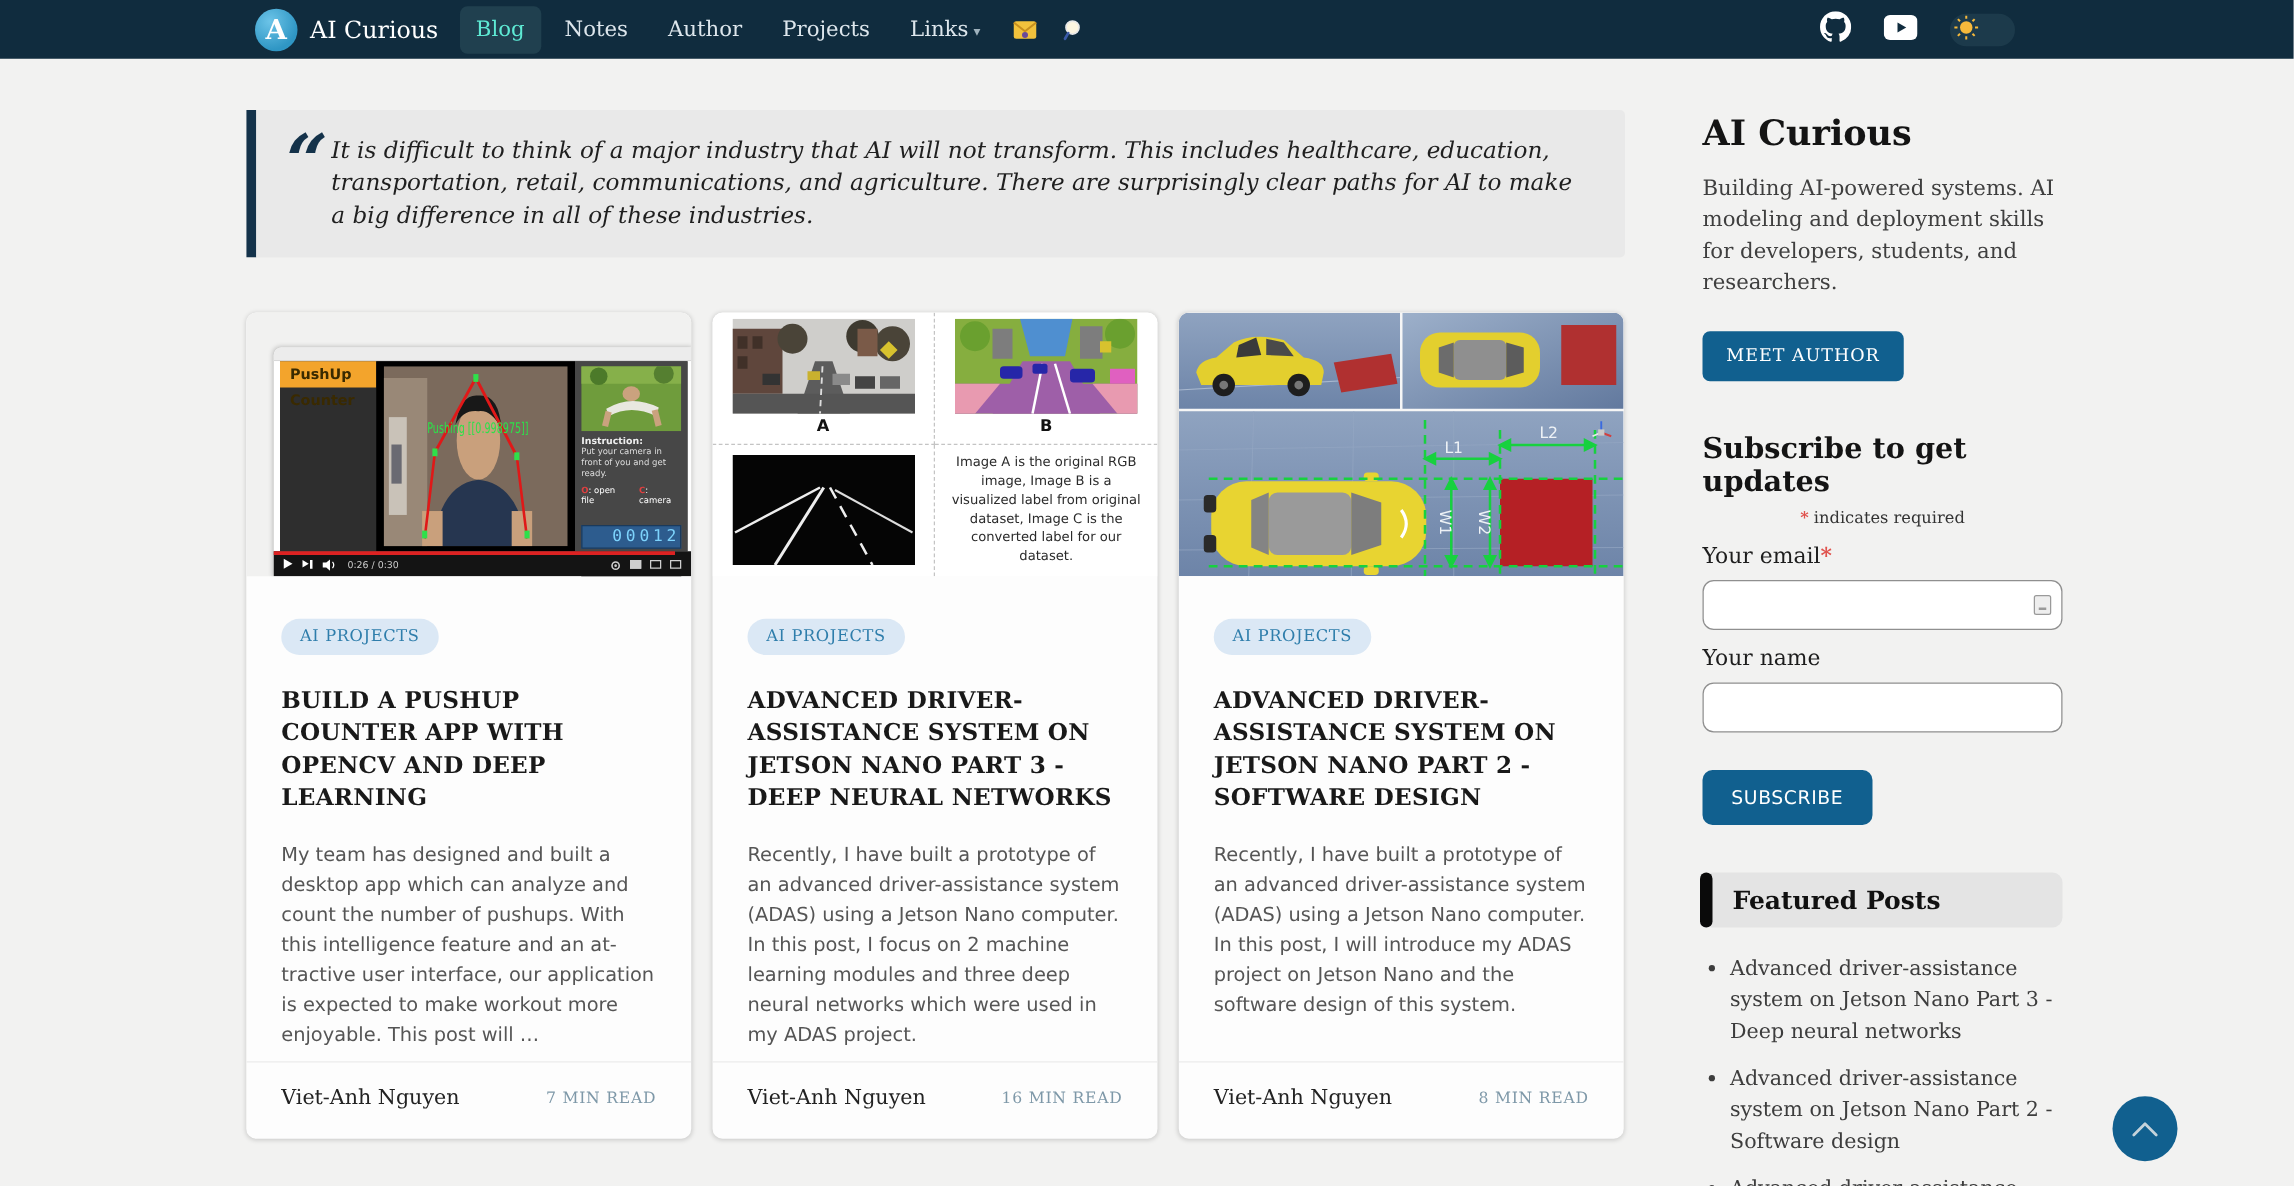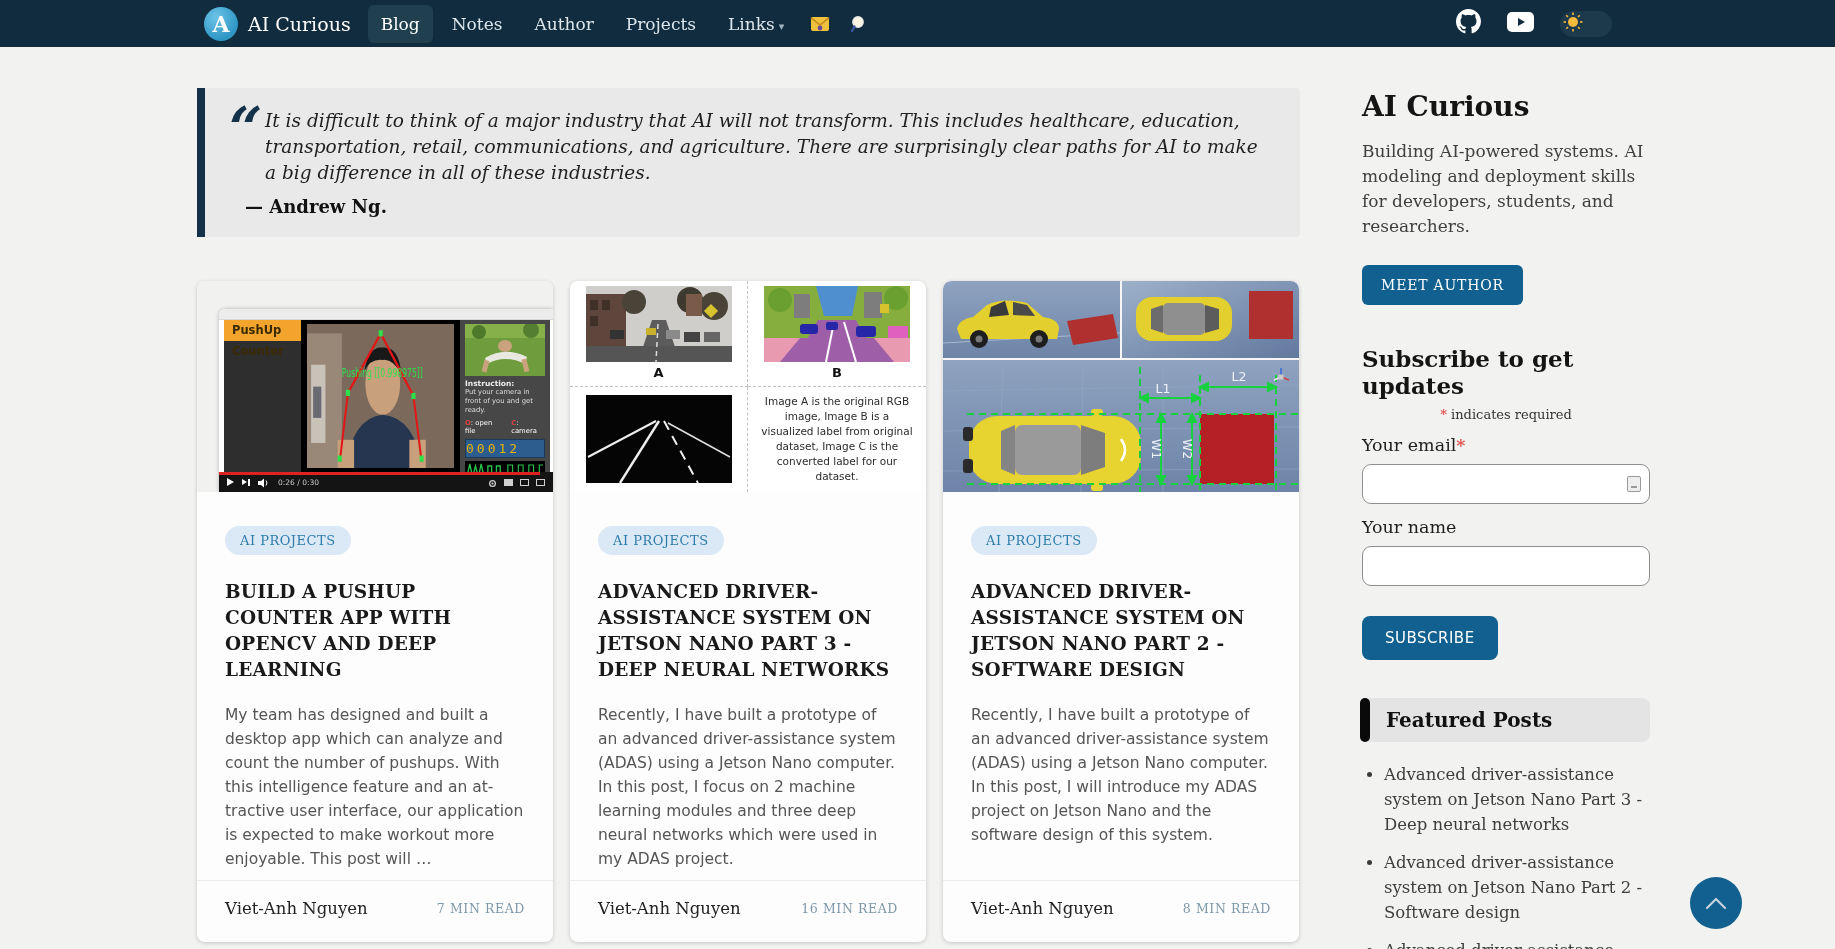"Blog" .nav-link.active { color: #ffffff -> #5eead4 }
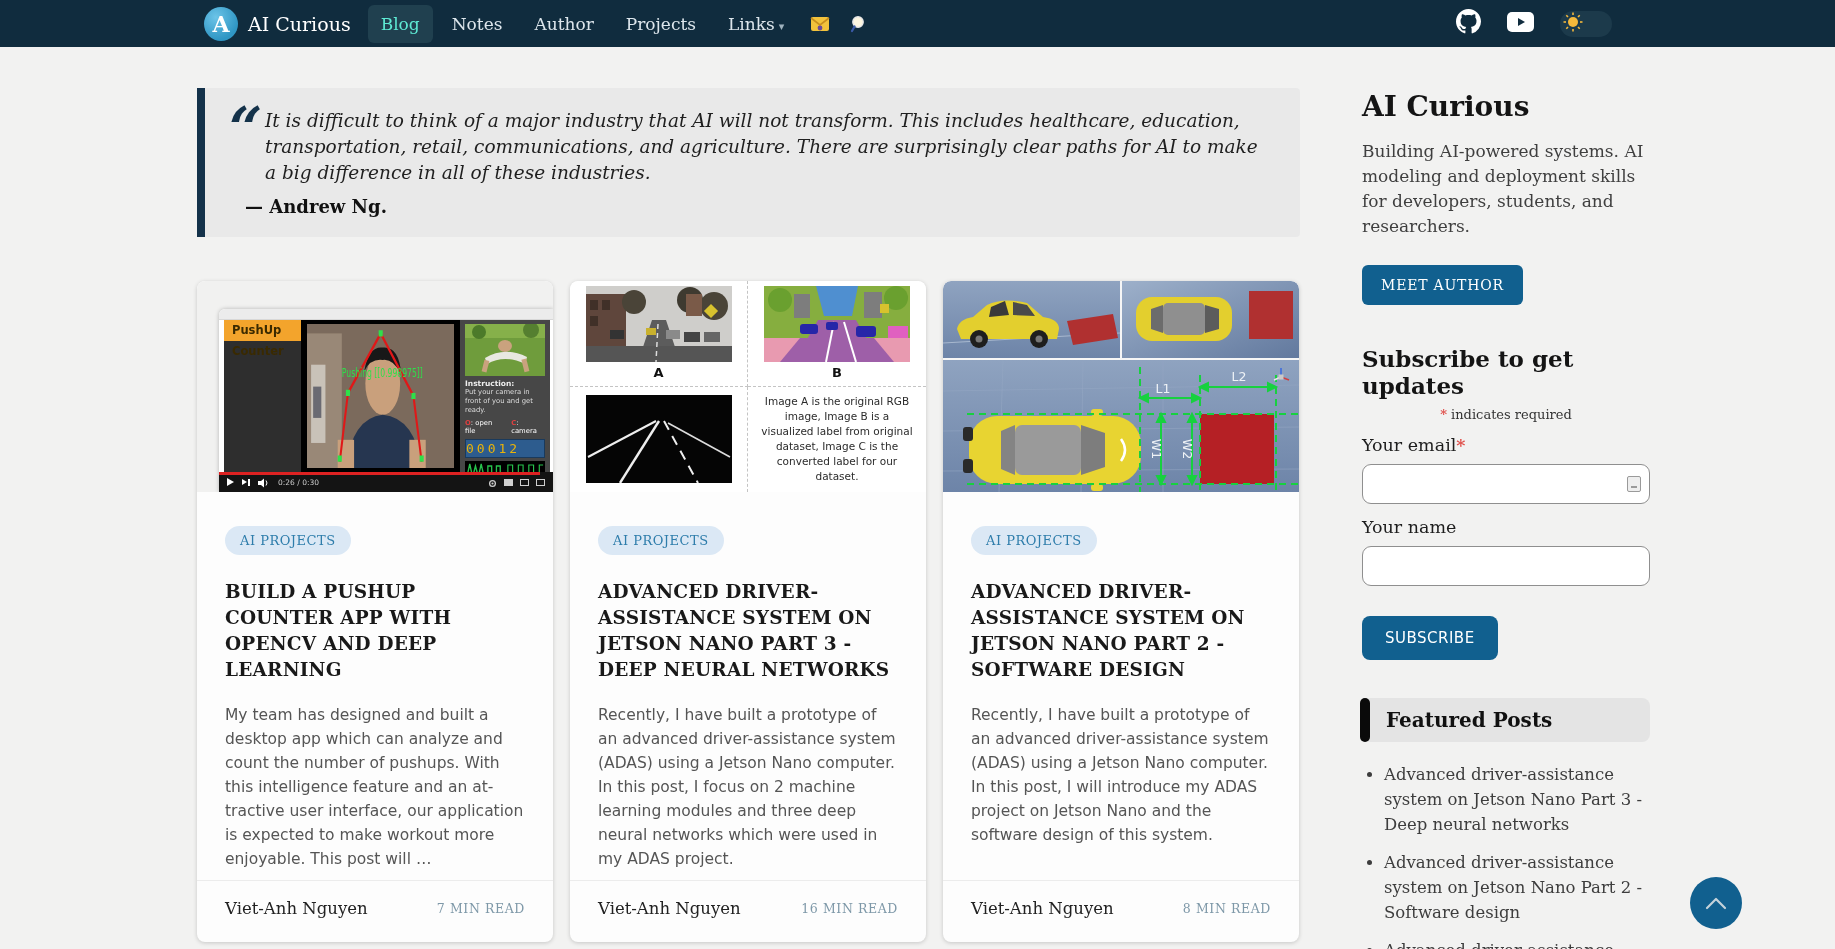"— Andrew Ng." p.quote-author { html: <p>— Andrew Ng.</p> -> none }
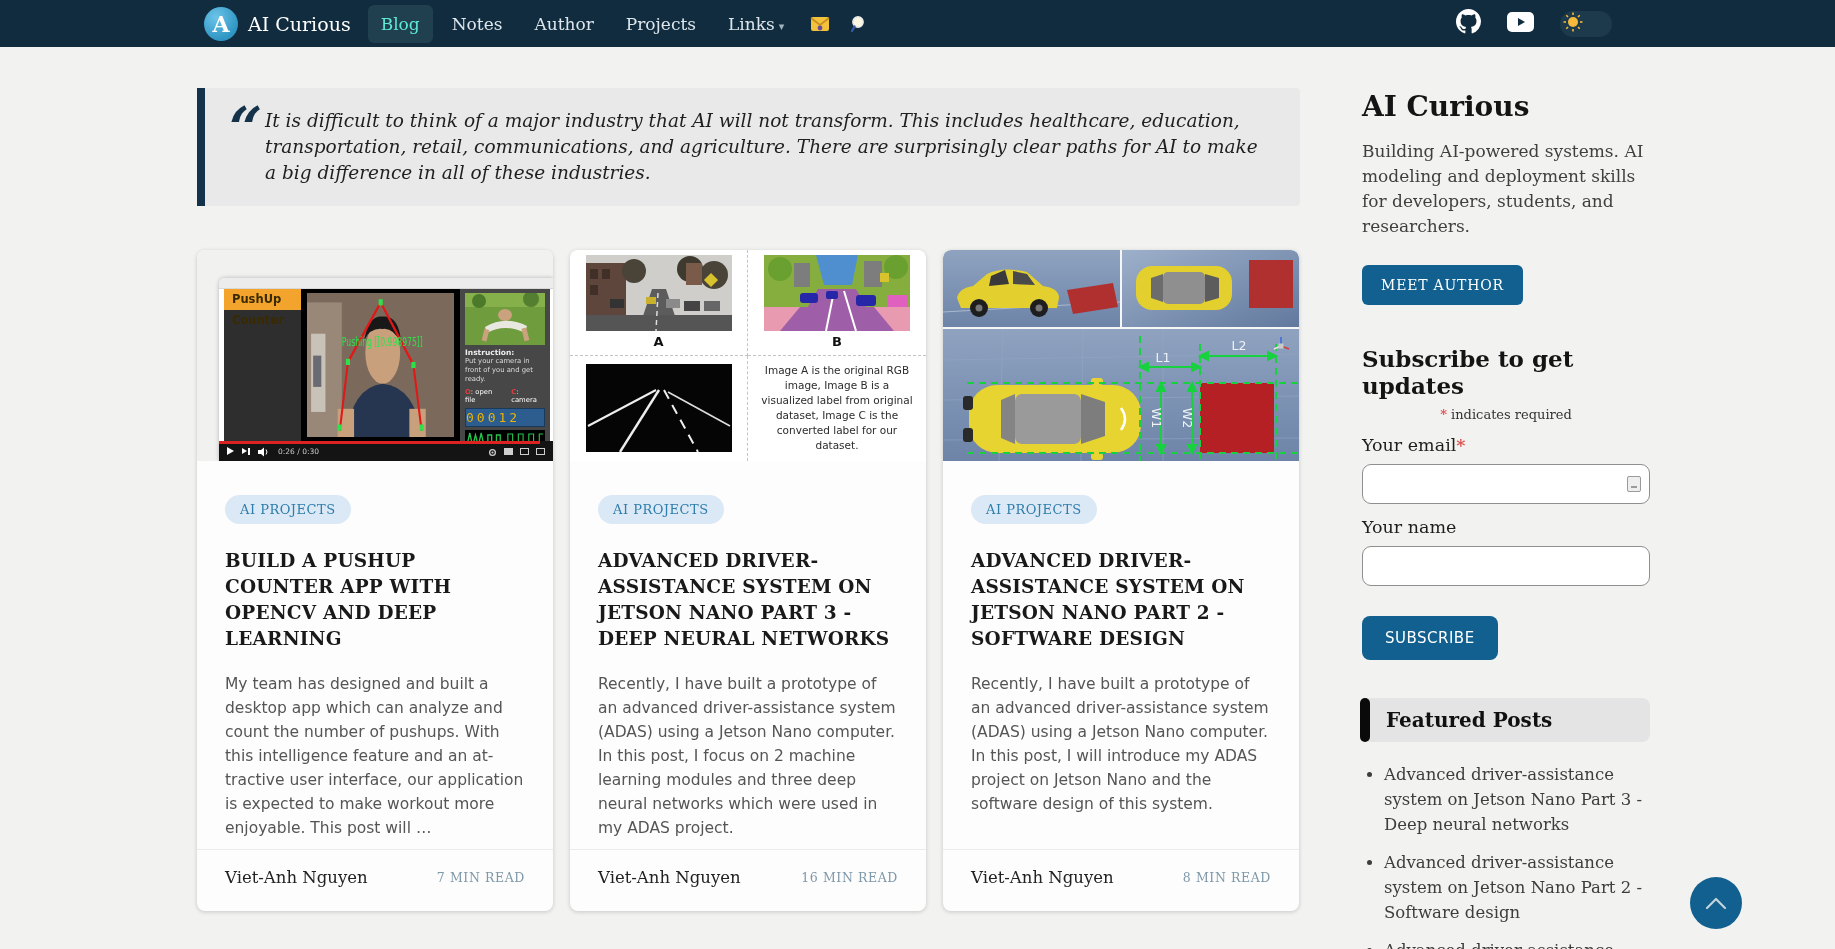"00012" .pw-counter { color: #eab308 -> #7dd3fc; margin-top: 4px -> 16px; text-align: left -> right }
